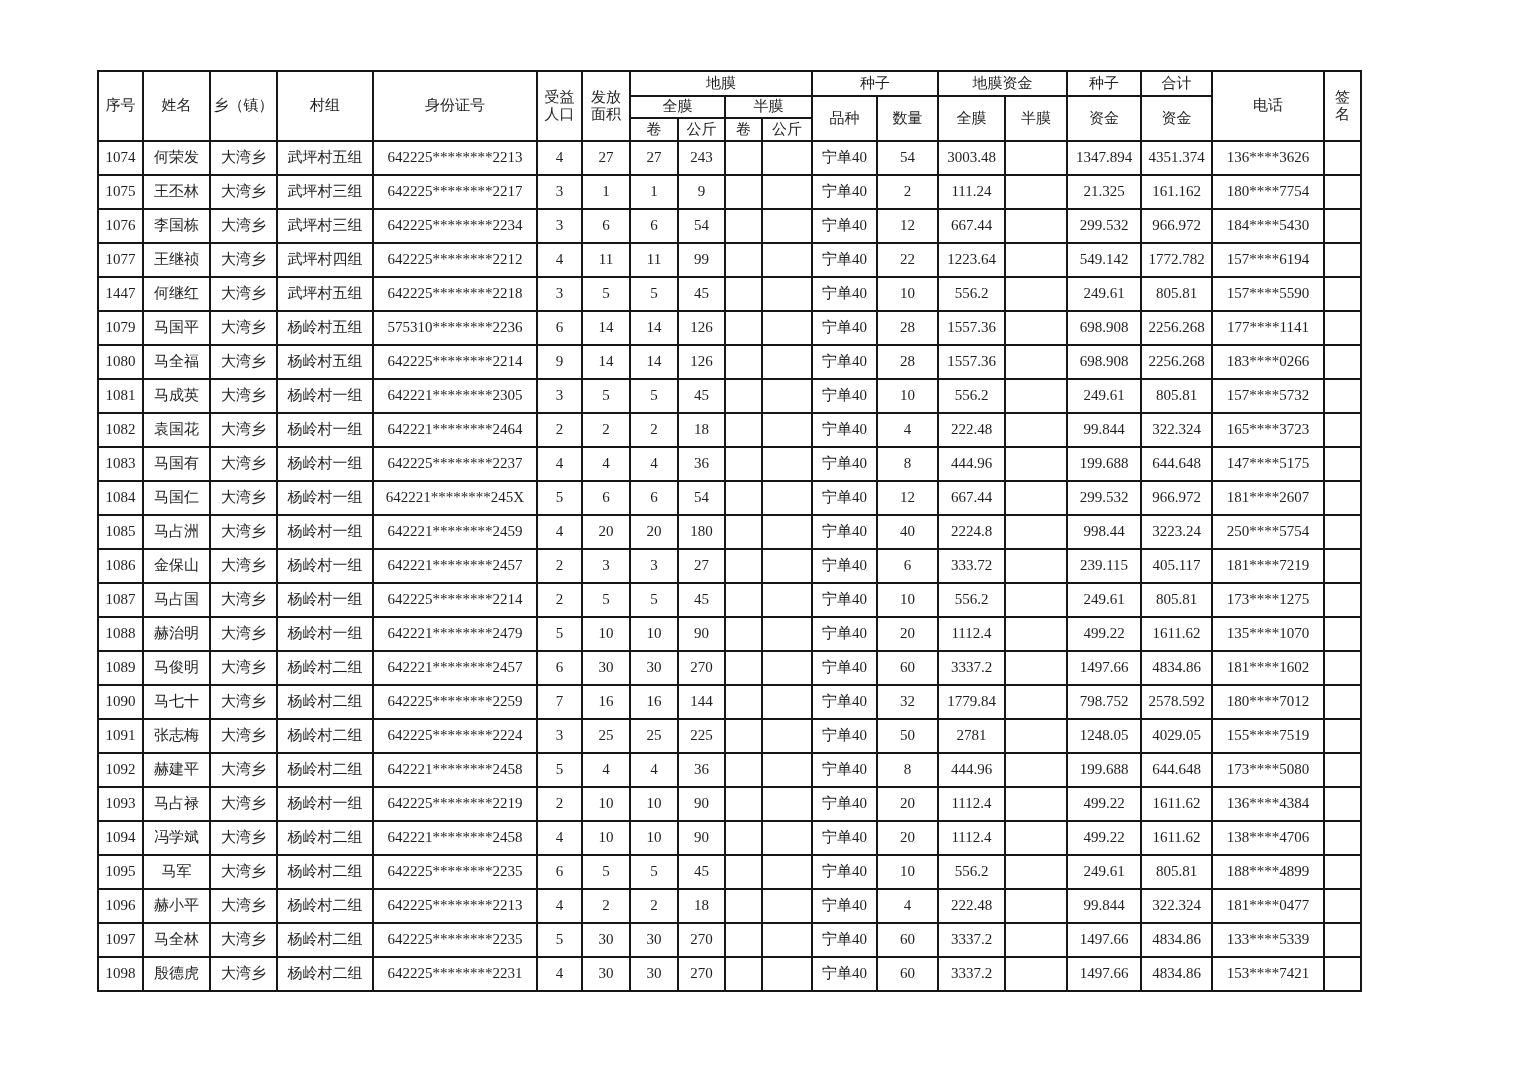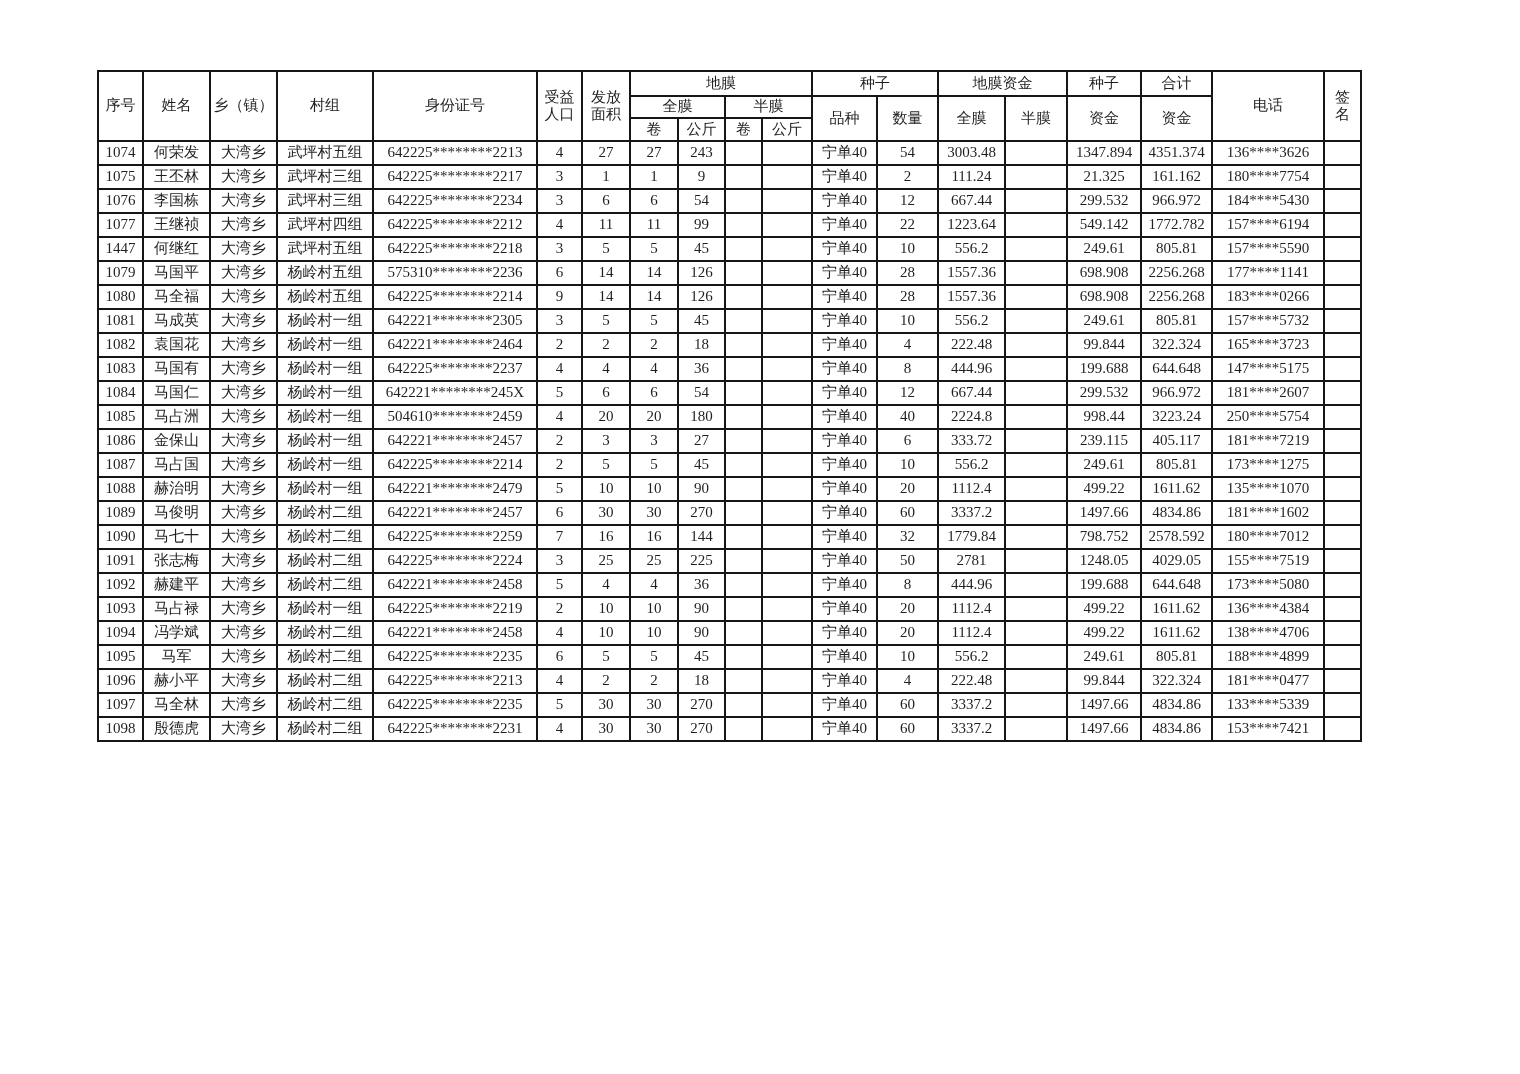"1074" tbody tr { height: 24px -> 34px }
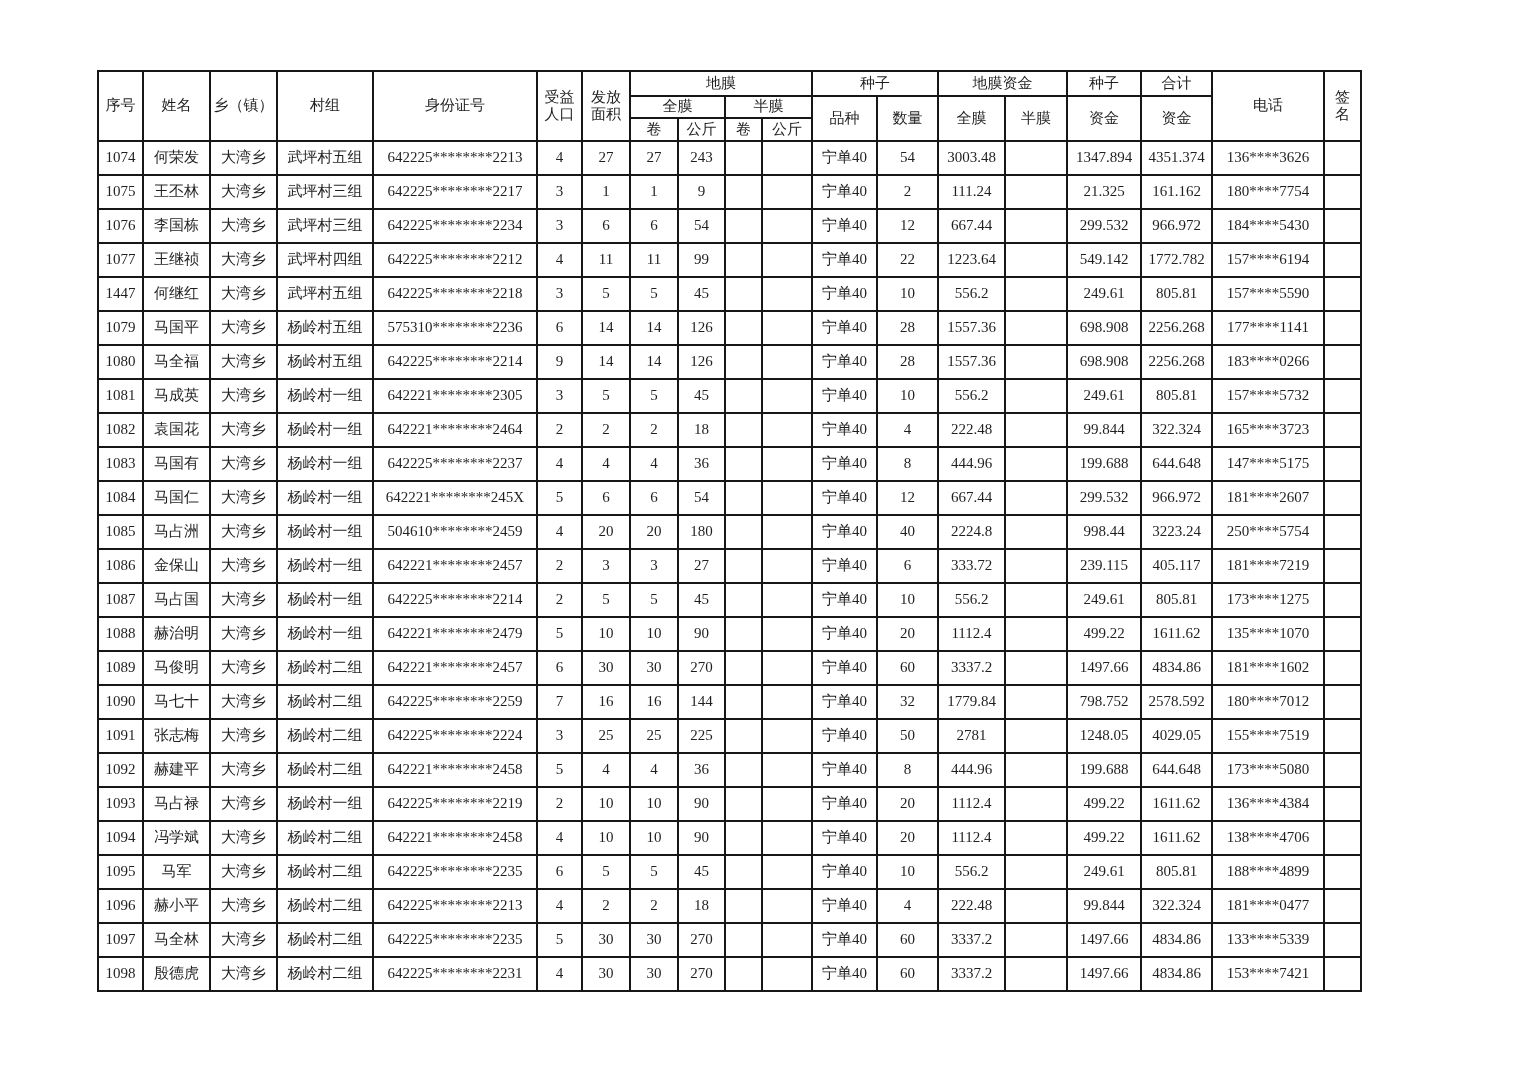"504610********2459" td.idno { text: 504610 -> 642221 }
